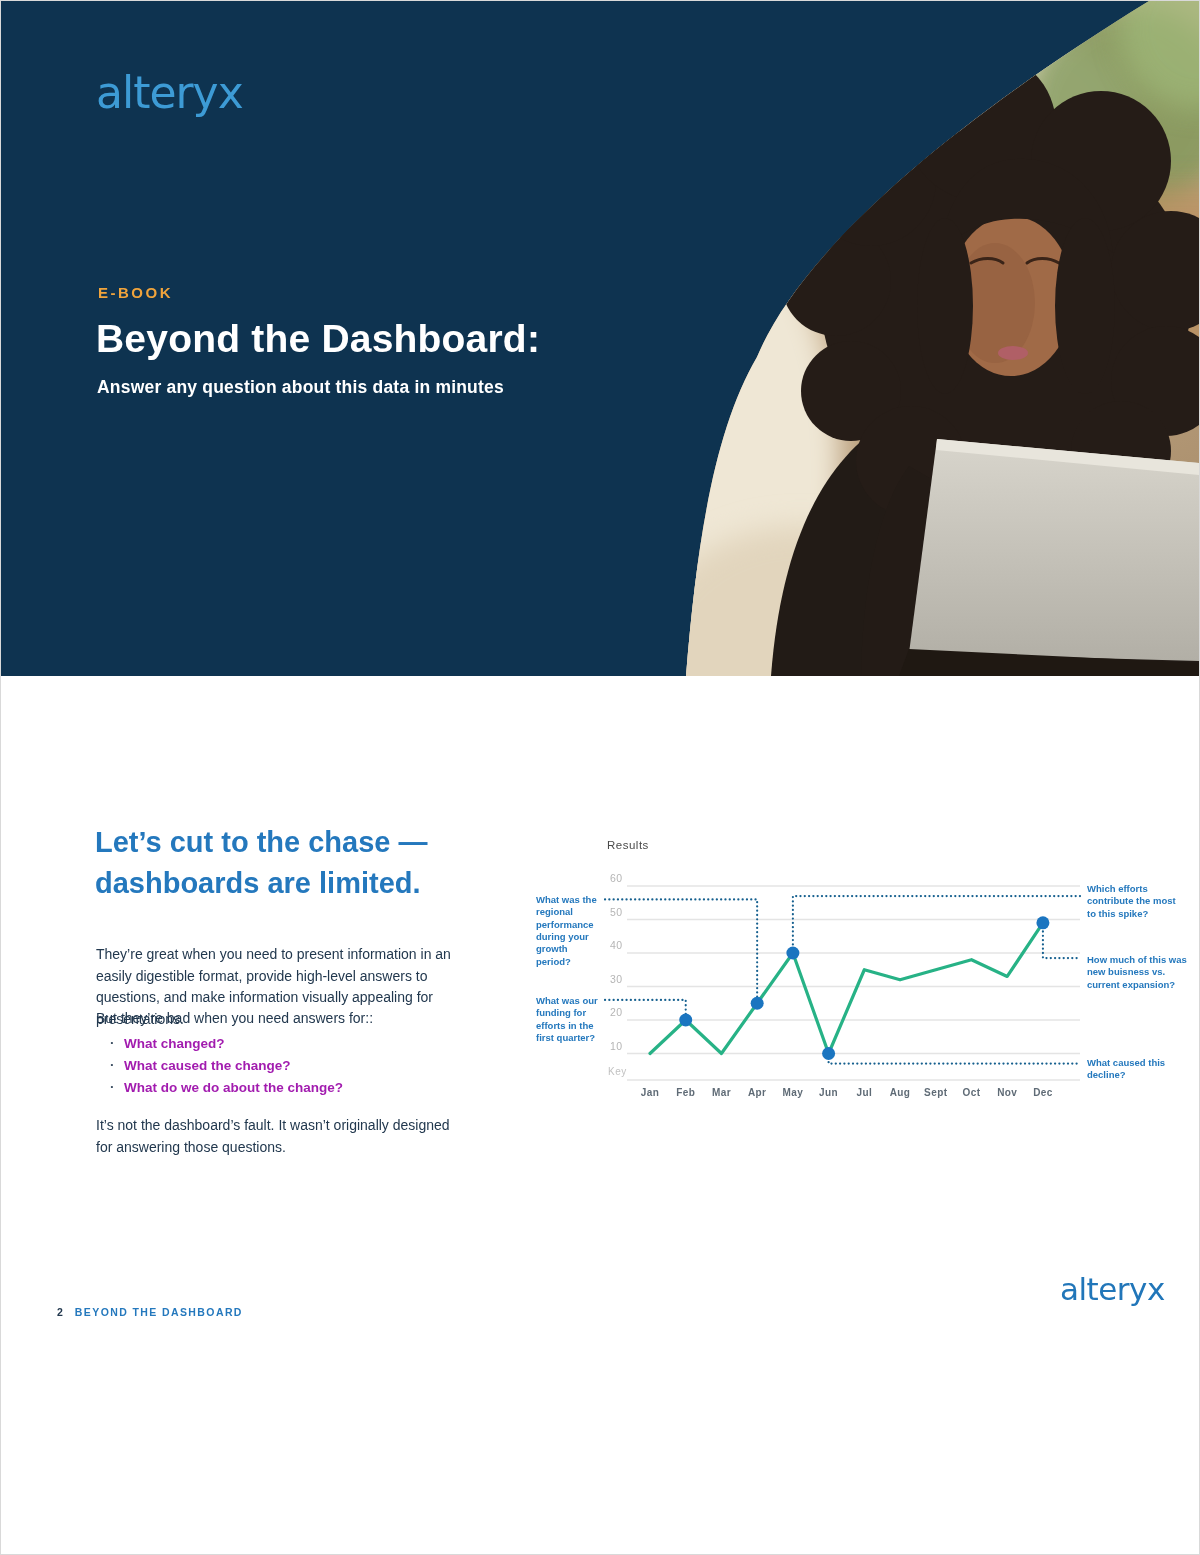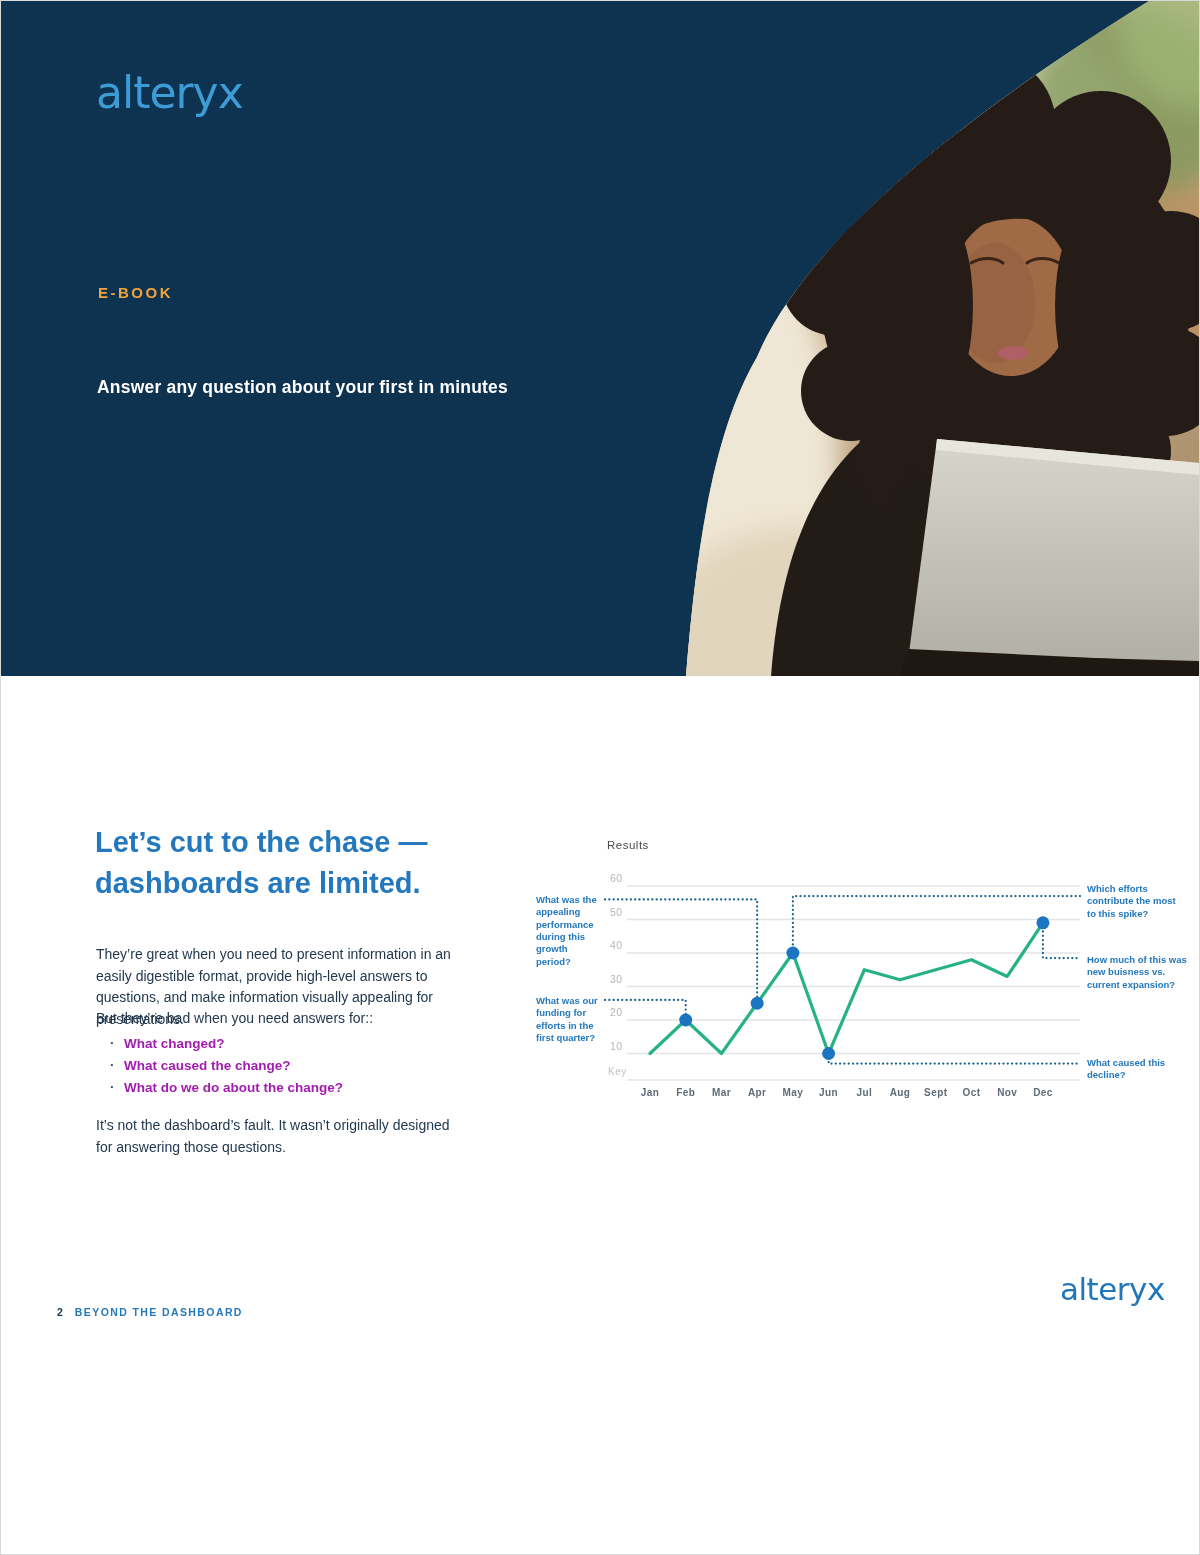"Beyond the Dashboard:" div.hero-title { html: none -> <div>Beyond the Dashboard:</div> }
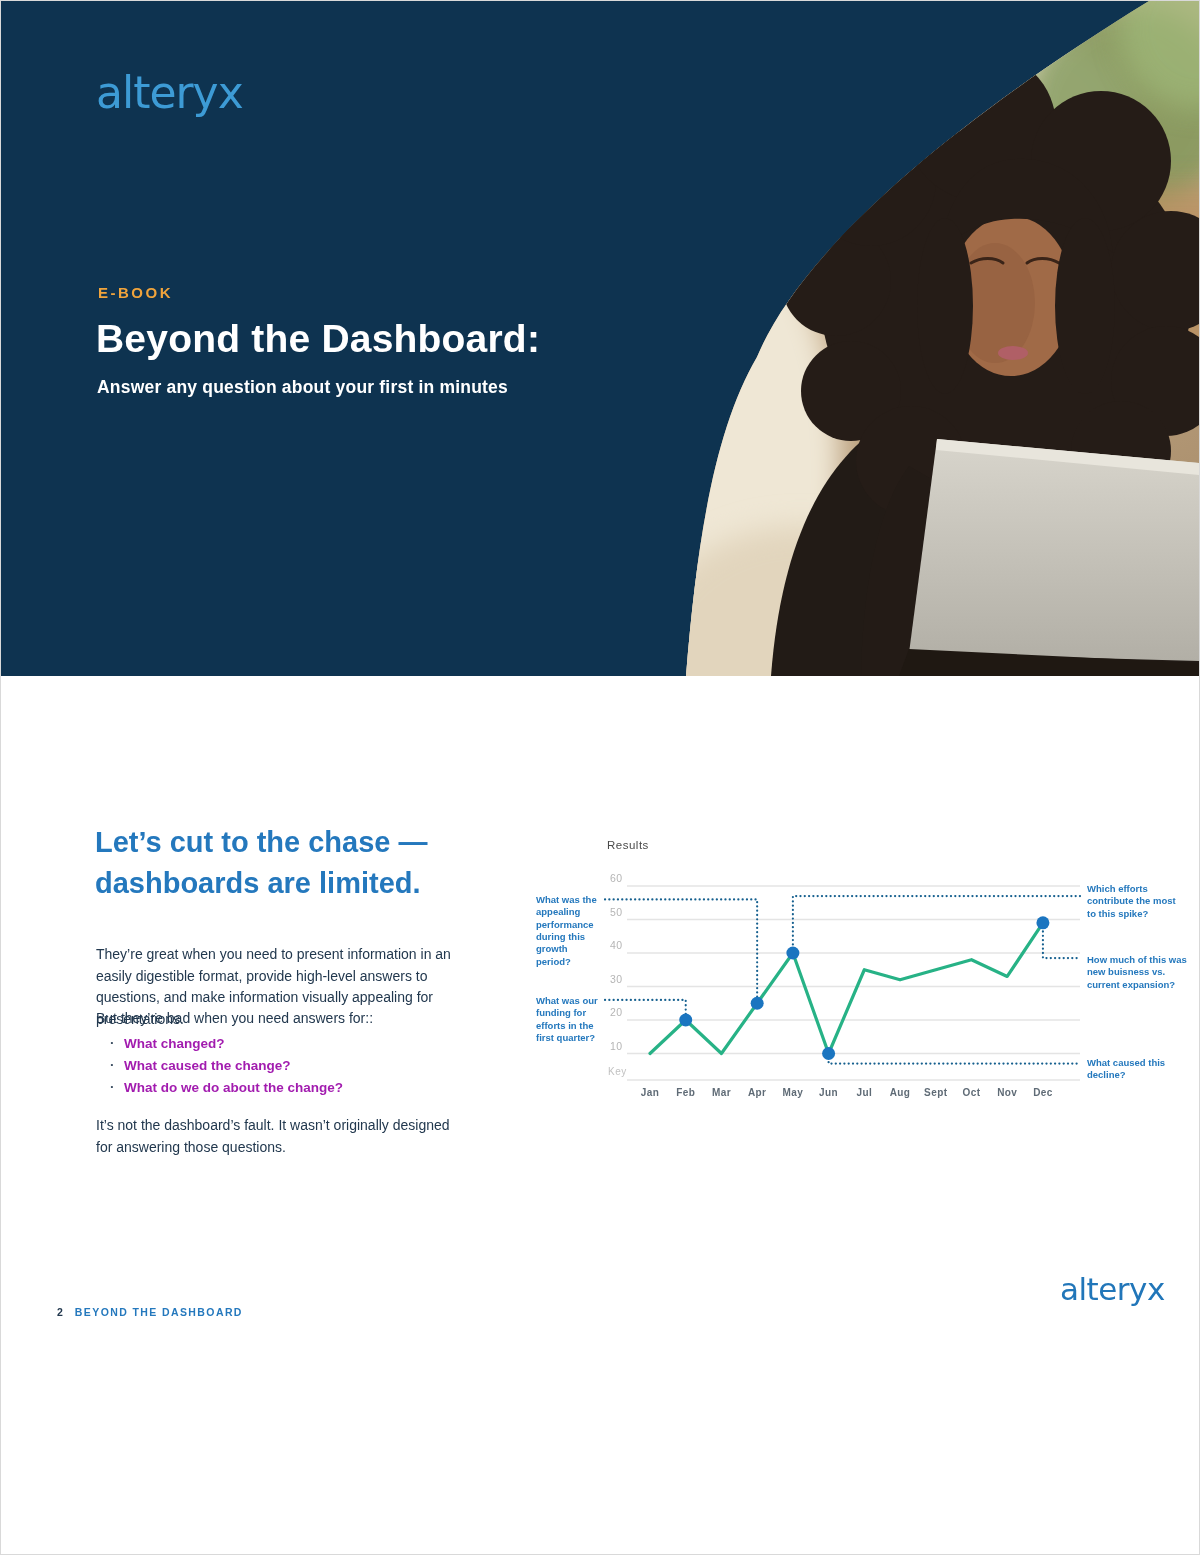"Answer any question about your" div.hero-subtitle { text: your first -> this data }
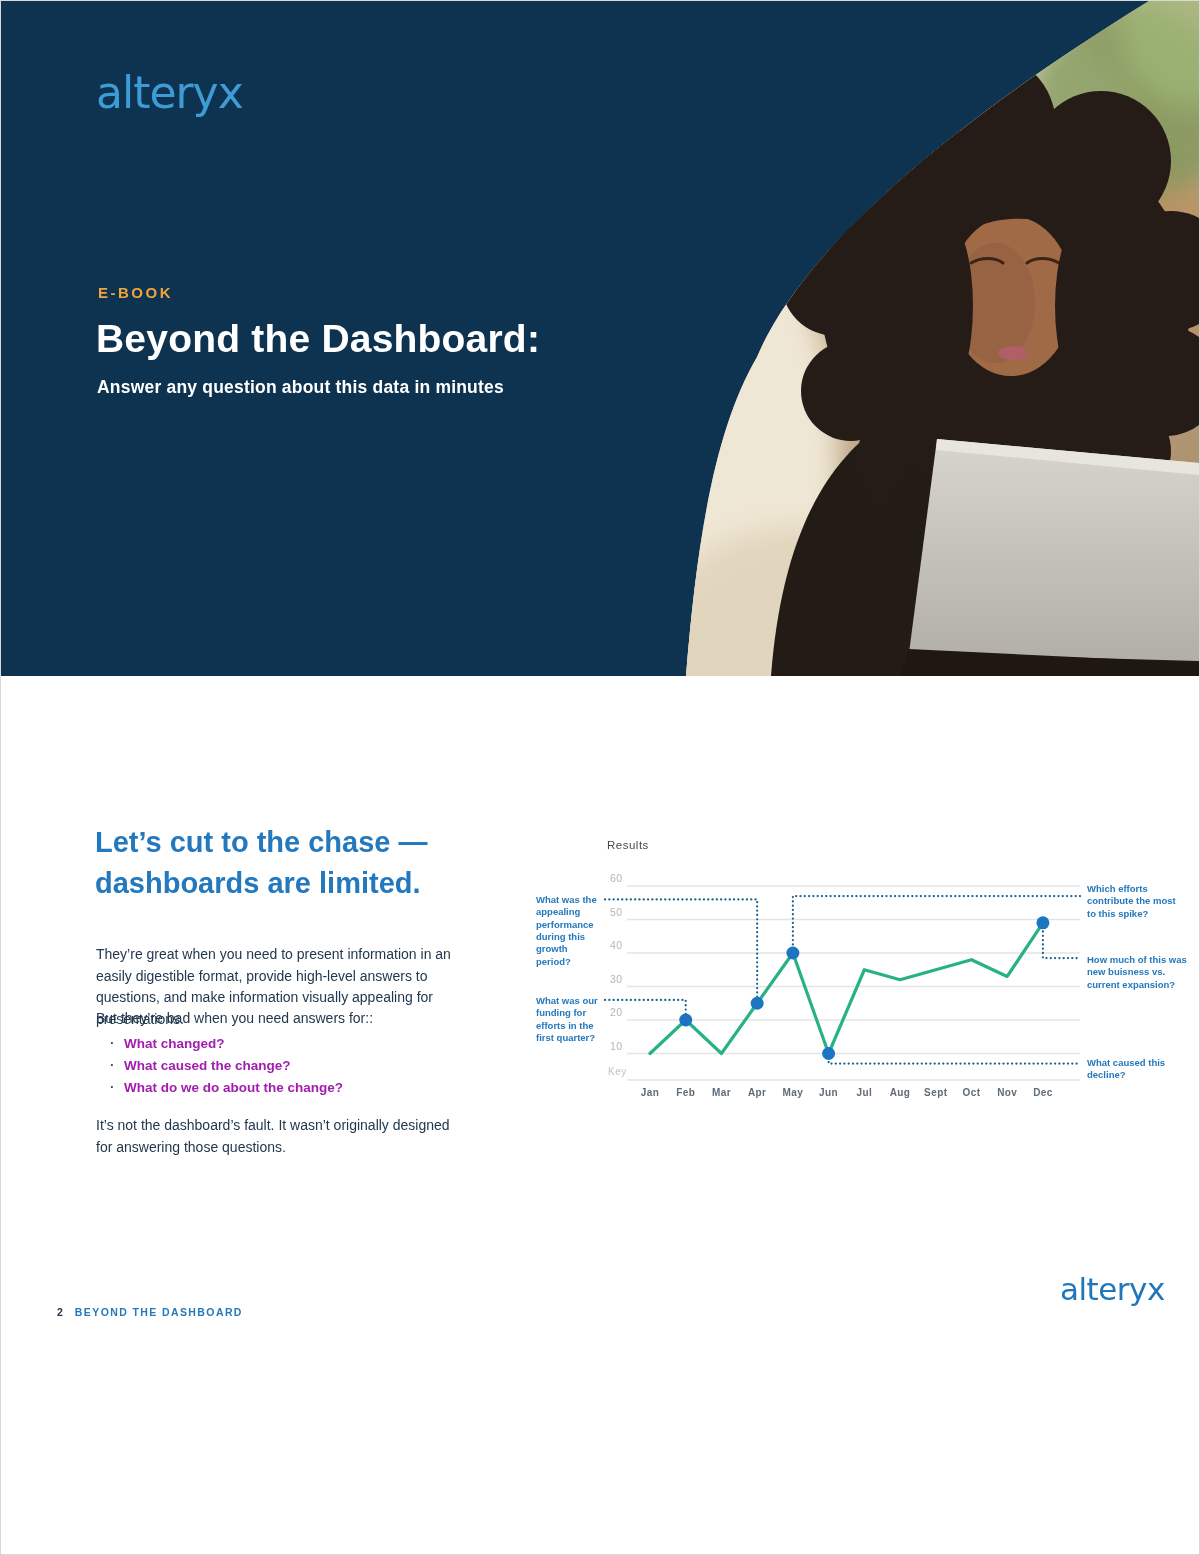"What was the appealing performance" div.ann { text: appealing performance during this -> regional performance during your }
